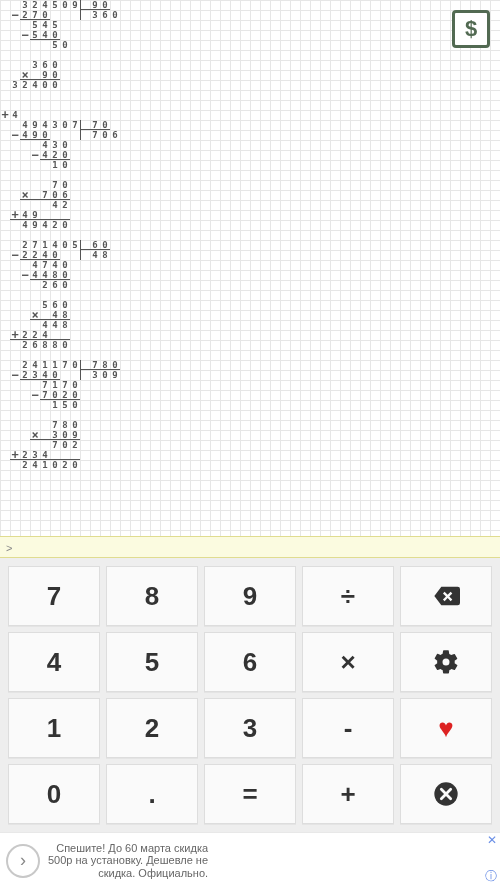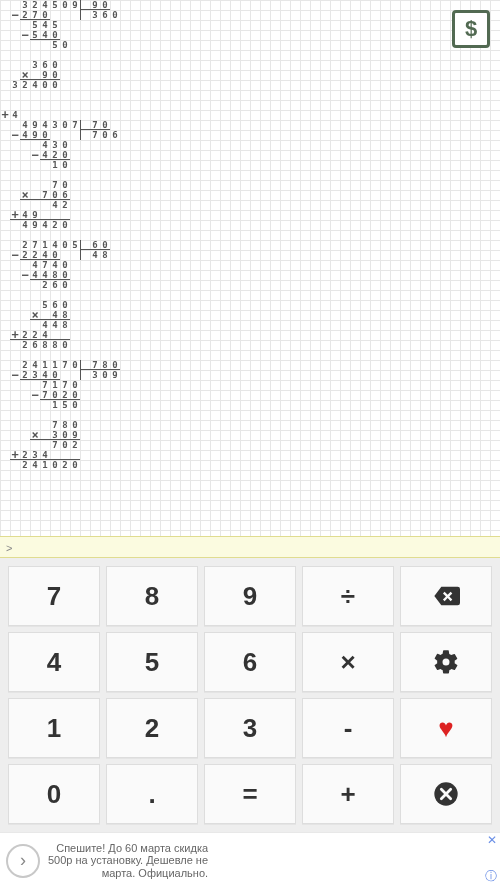"марта. Официально." div { text: марта -> скидка }
